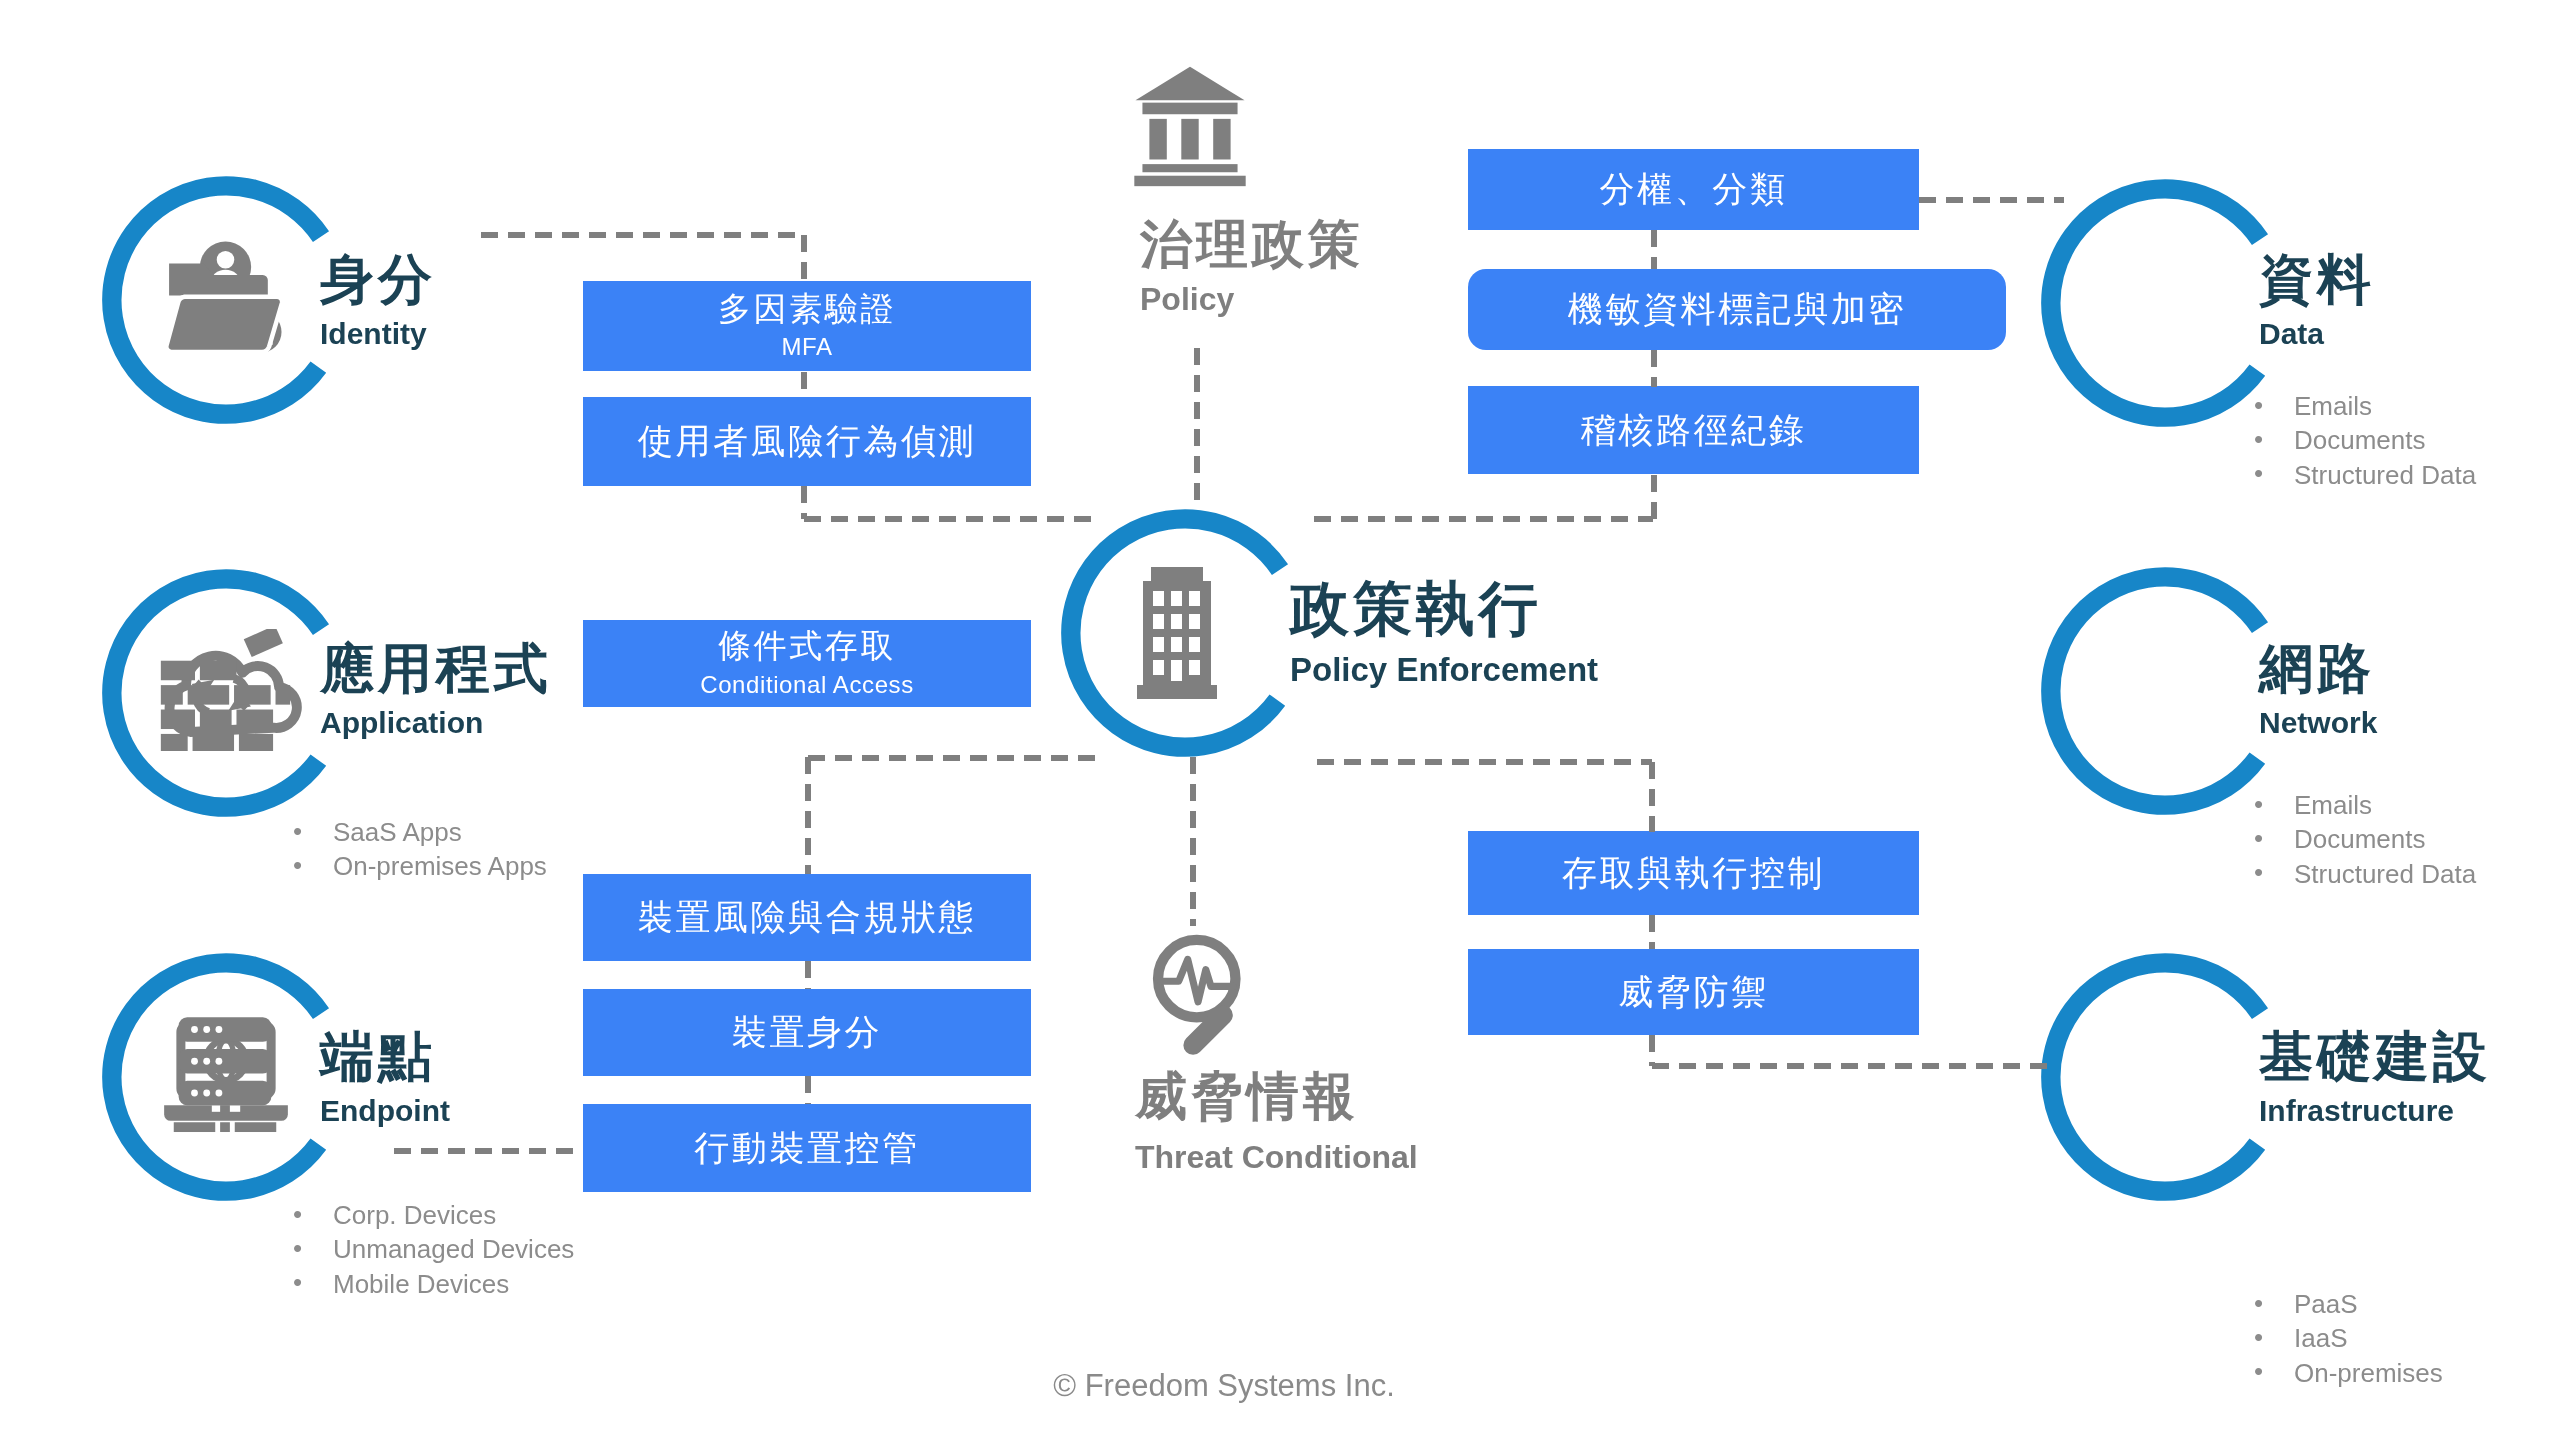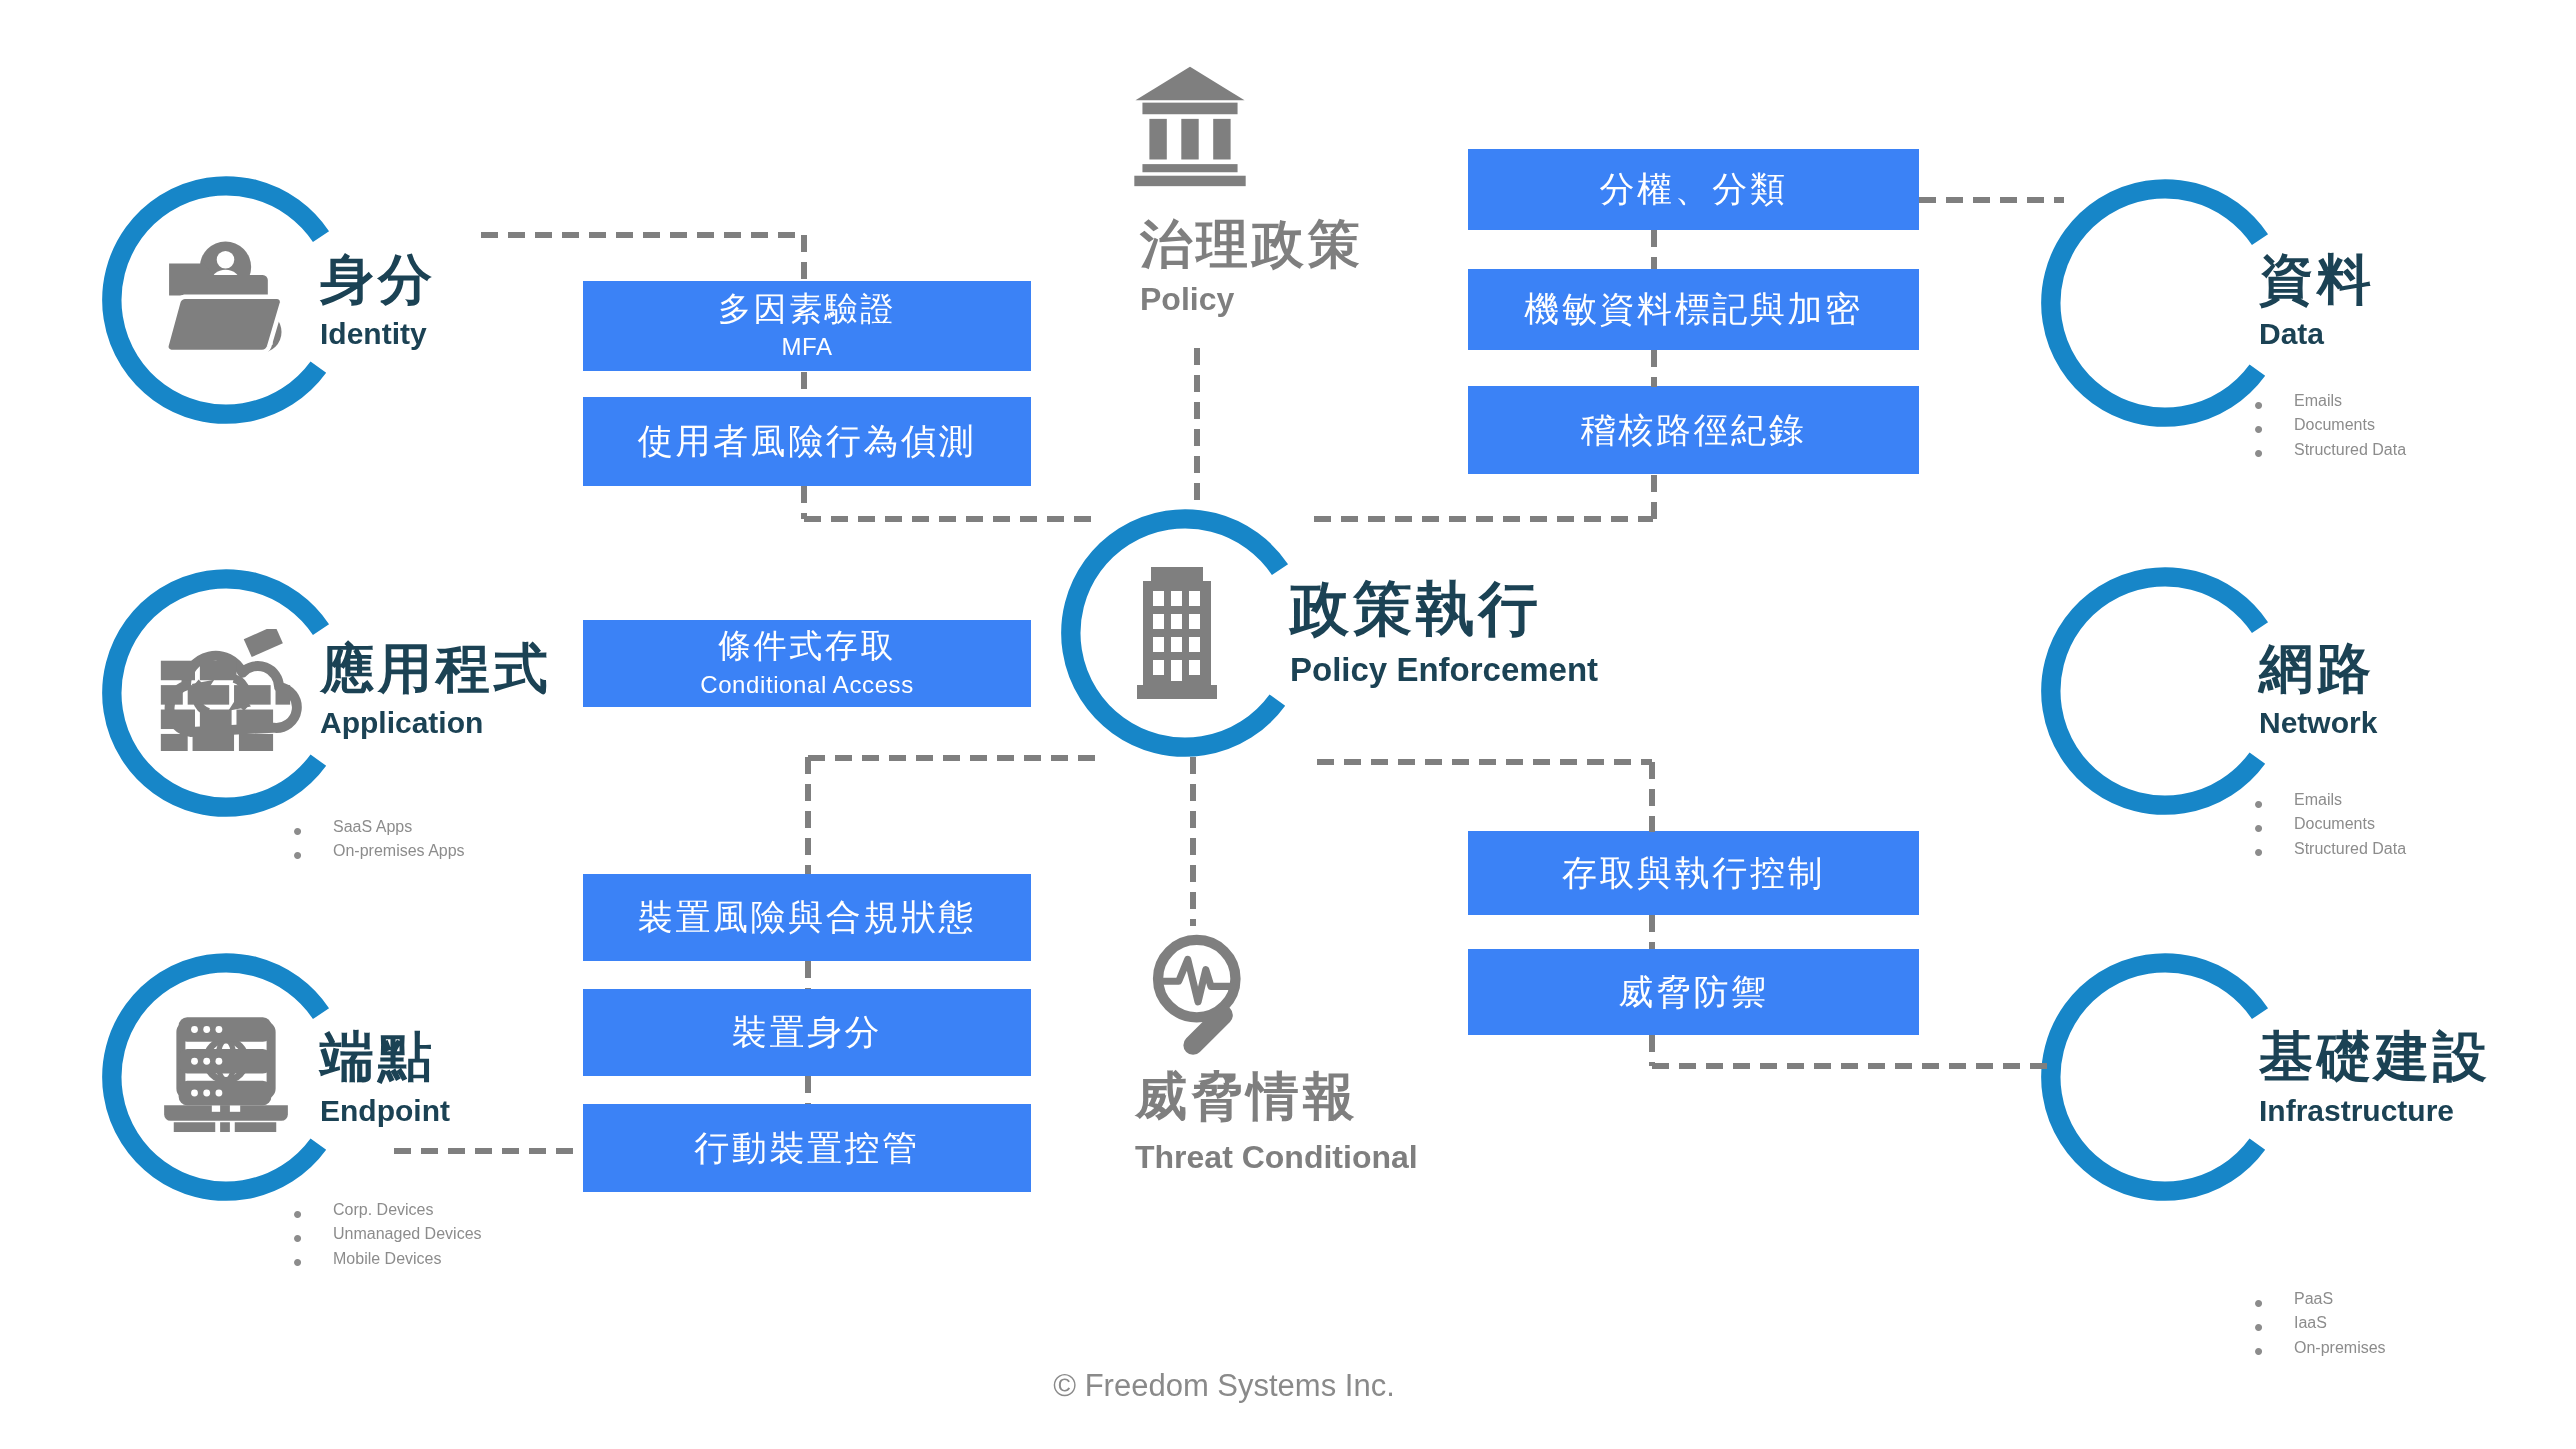"機敏資料標記與加密" div.bluebox { border-radius: none -> 18px; width: 451px -> 538px }
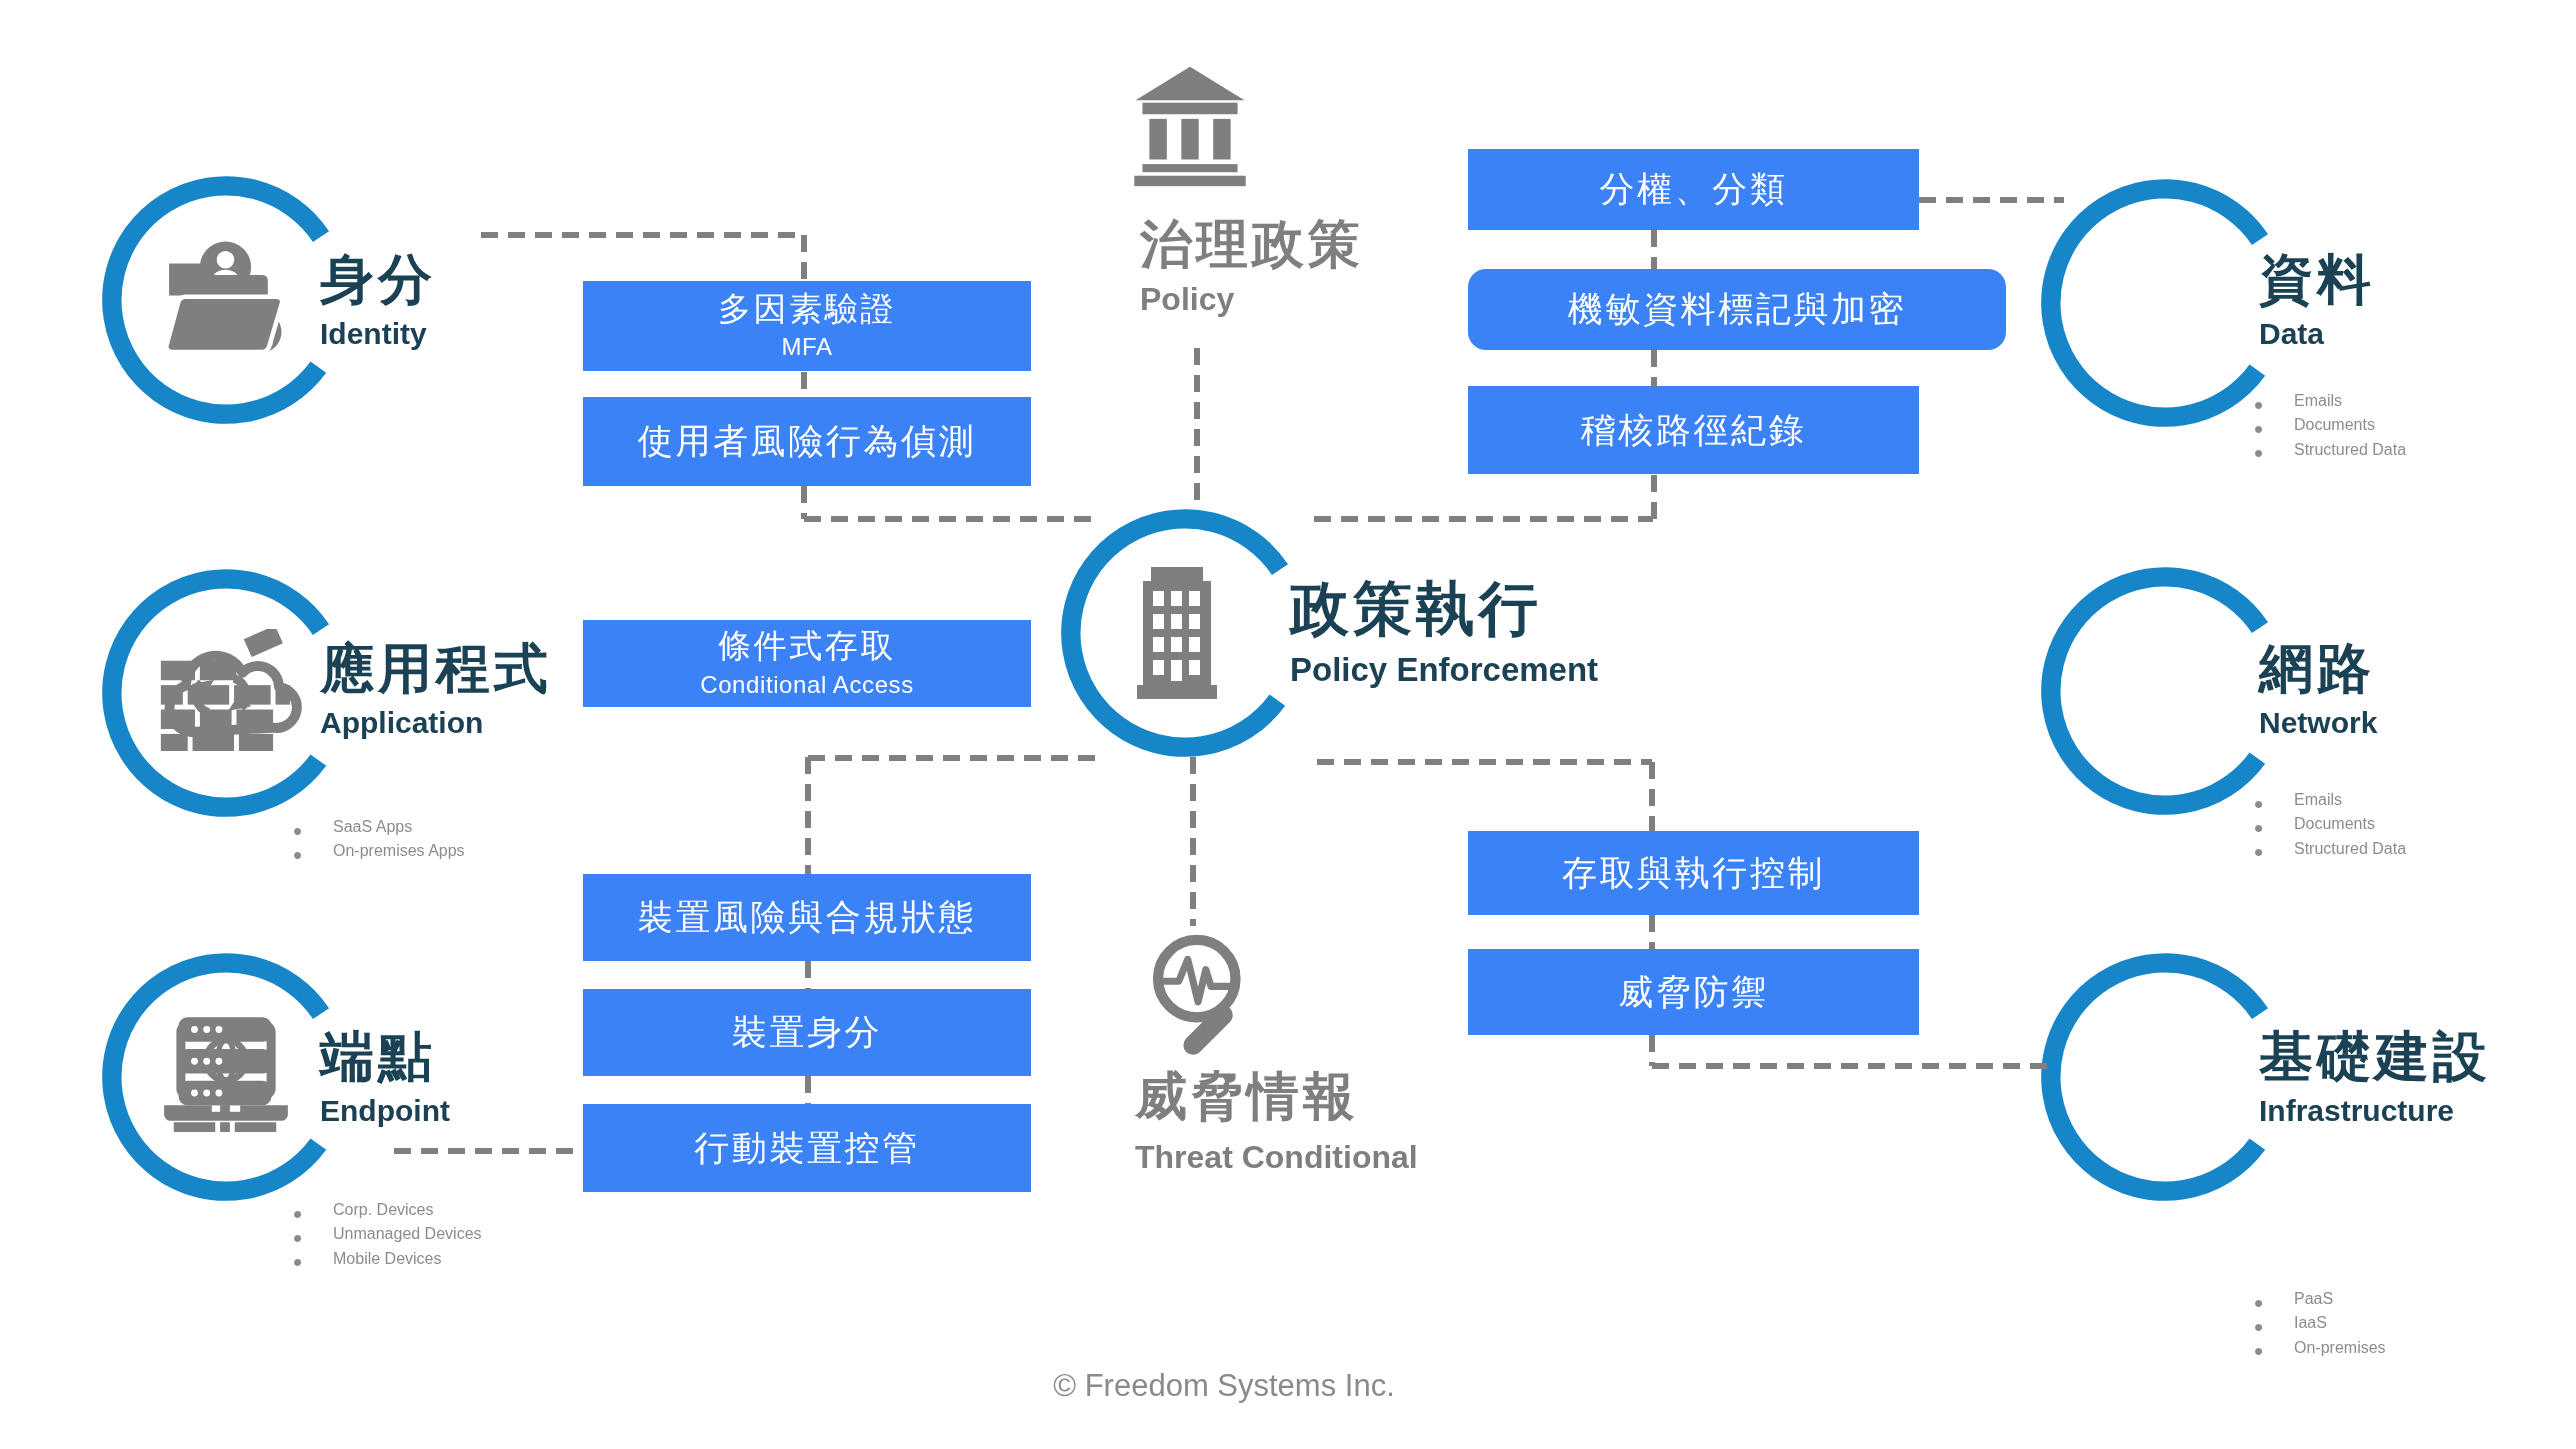"Emails" .bullets { font-size: 16px -> 26px }
